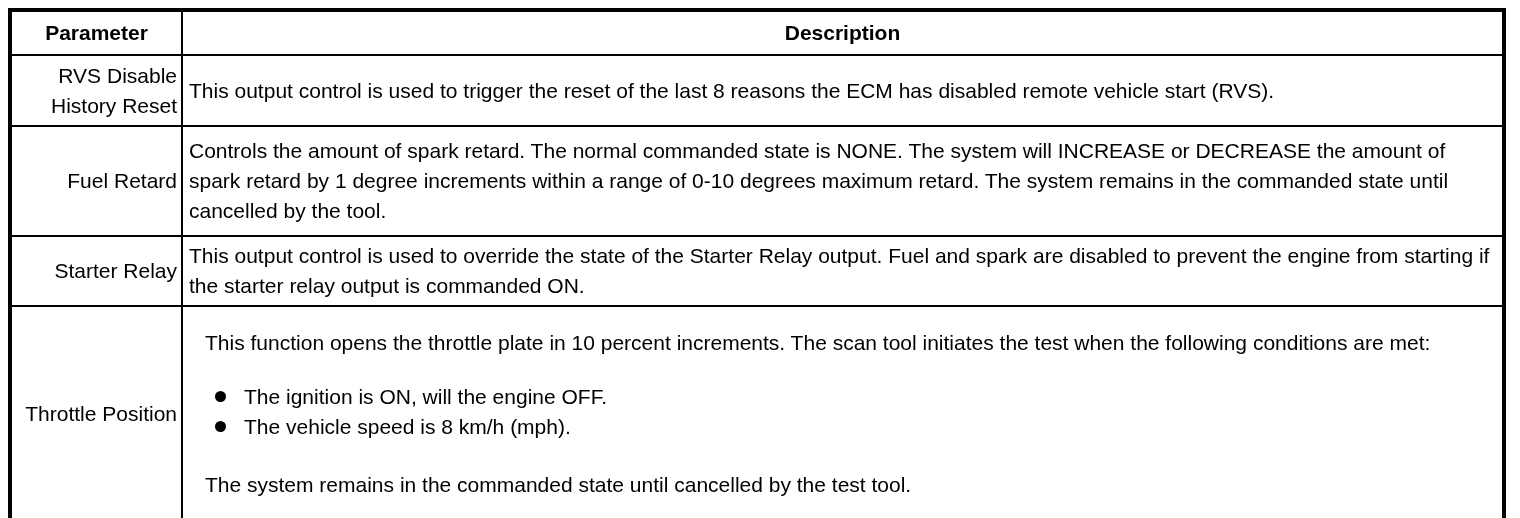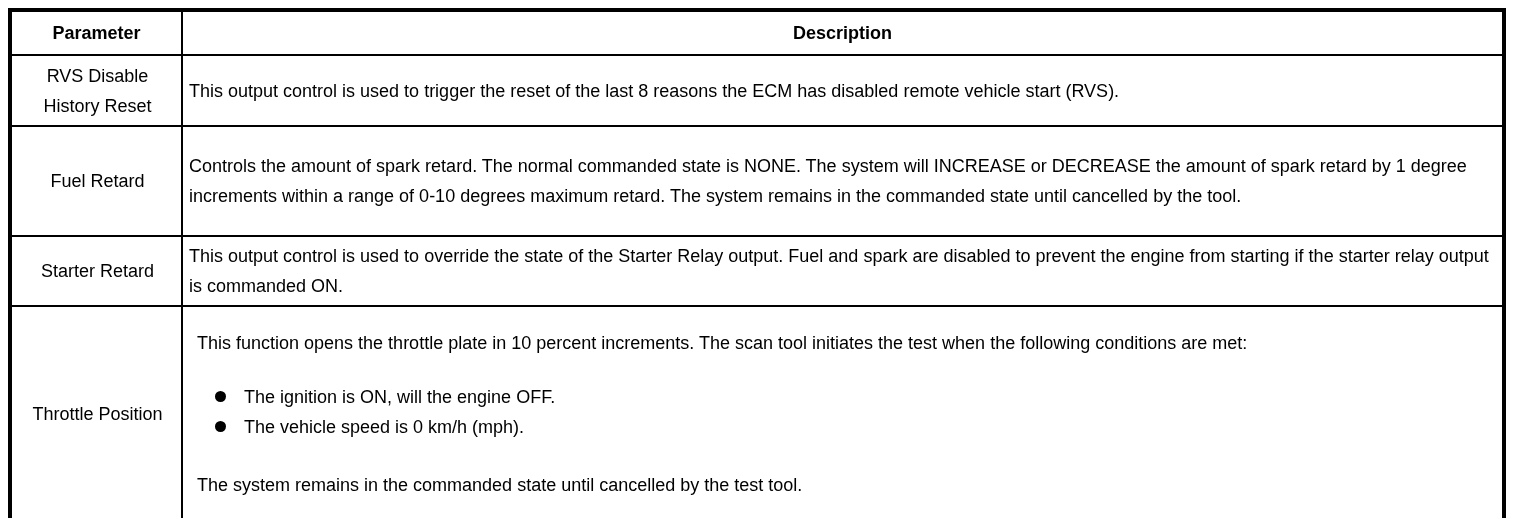"Parameter" .param-table th, .param-table td { font-size: 18px -> 21px }
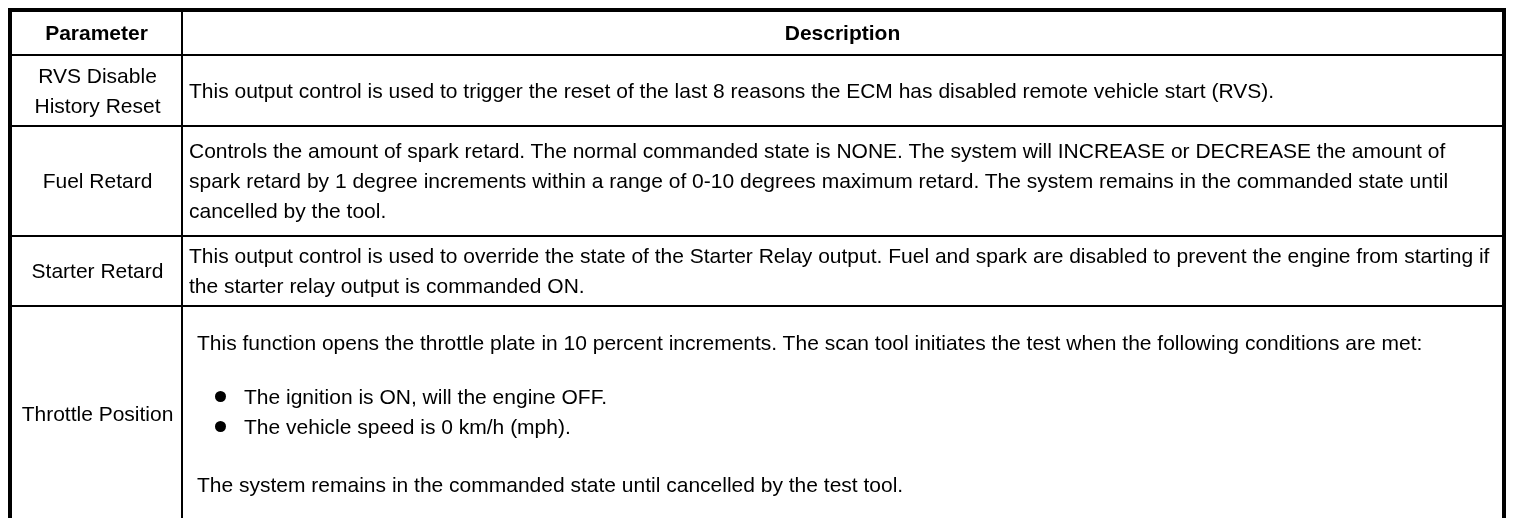"RVS Disable History Reset" .param-table td.cell-param { text-align: center -> right }
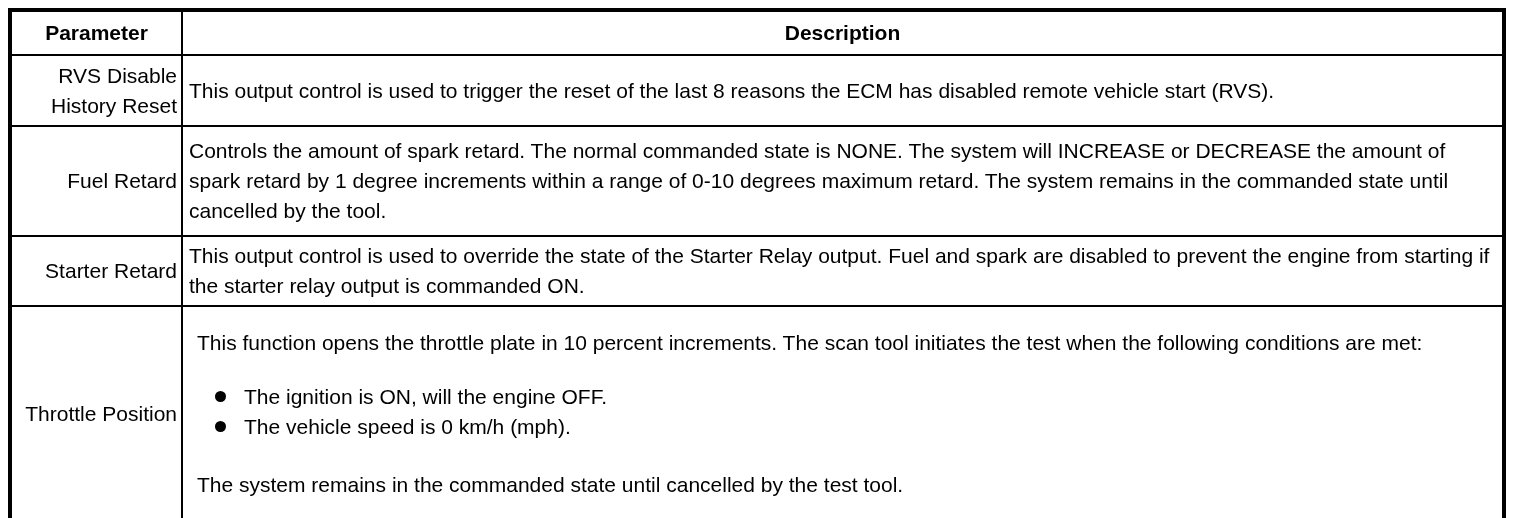"Starter Retard" td.cell-param { text: Retard -> Relay }
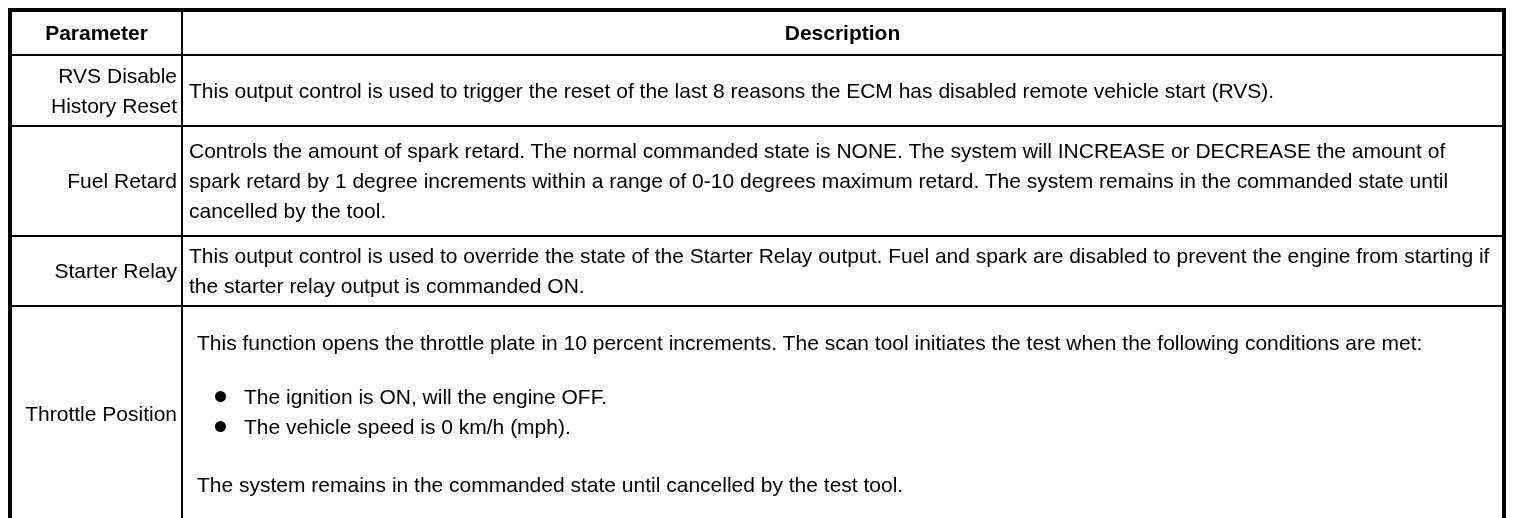"This function opens the throttle" .cell-desc p { margin: 8px -> 16px }
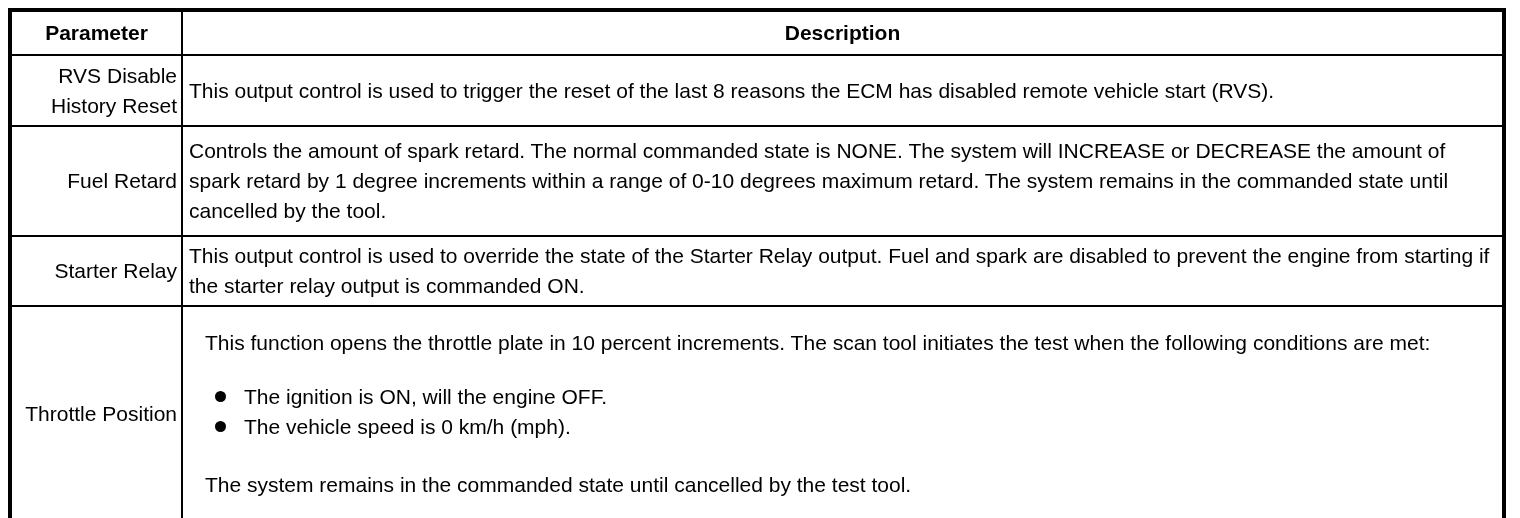"The vehicle speed is 0" li { text: 0 -> 8 }
